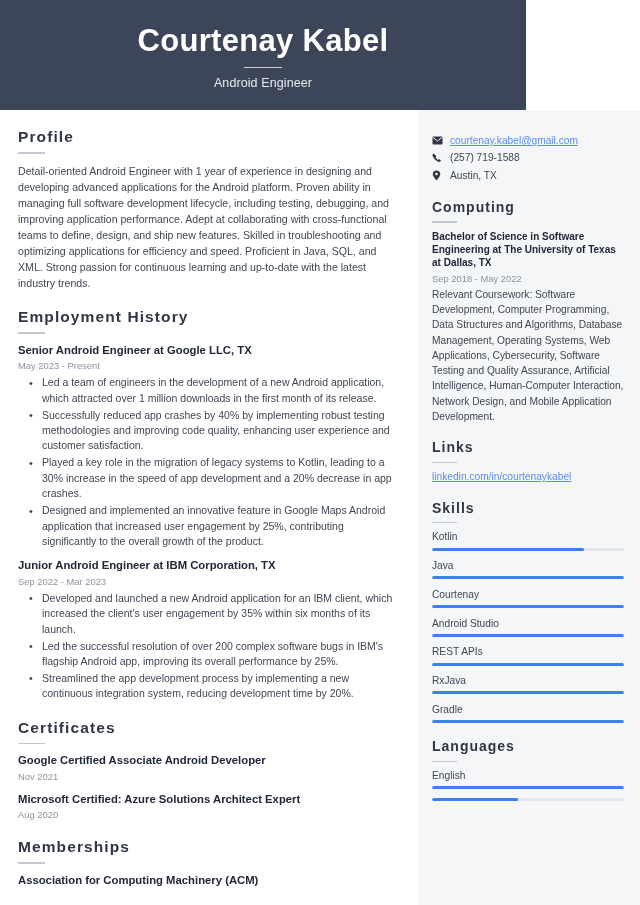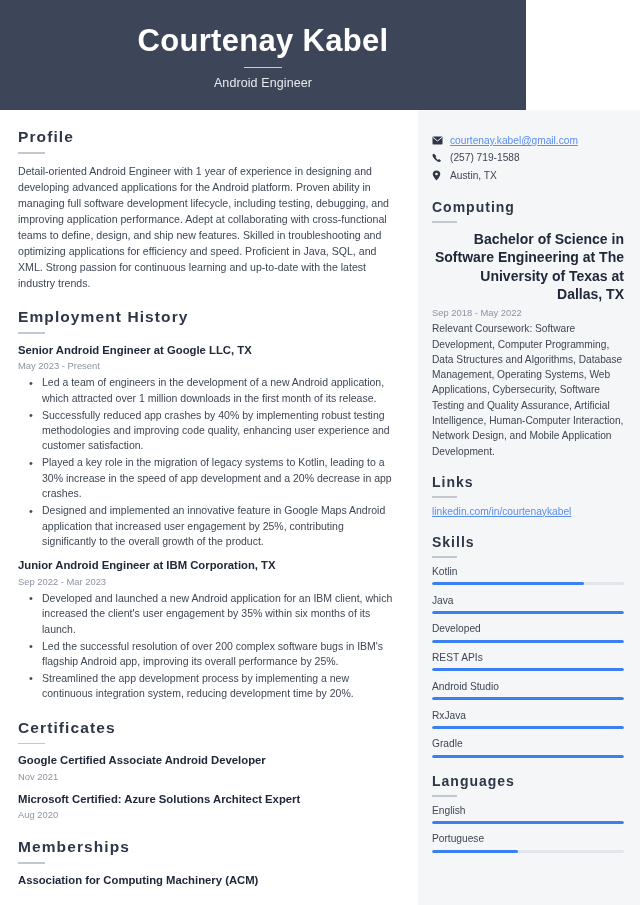"Bachelor of Science in Software" .edu-title { font-size: 14px -> 10px; text-align: right -> none }
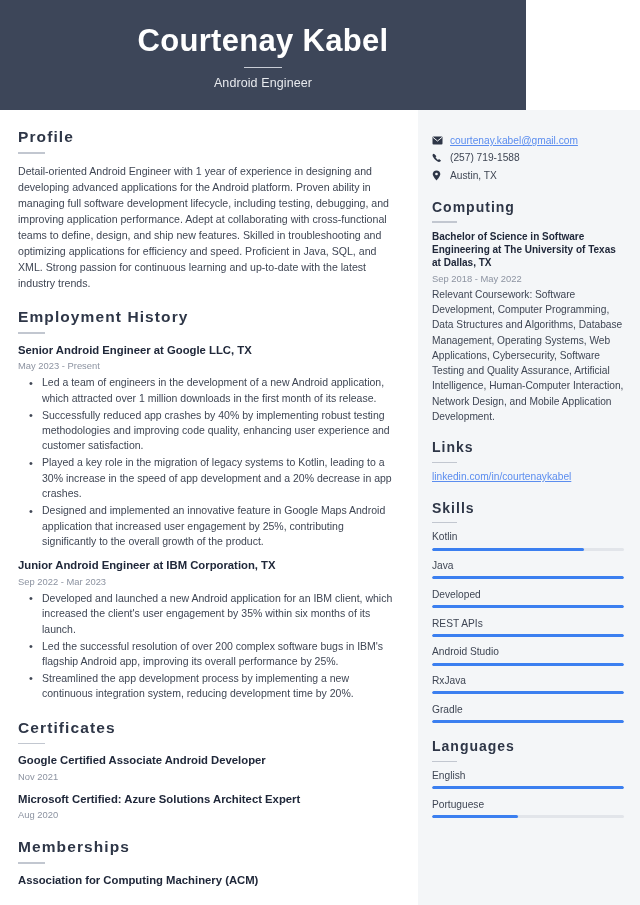"Developed" div.skill-label { text: Developed -> Courtenay }
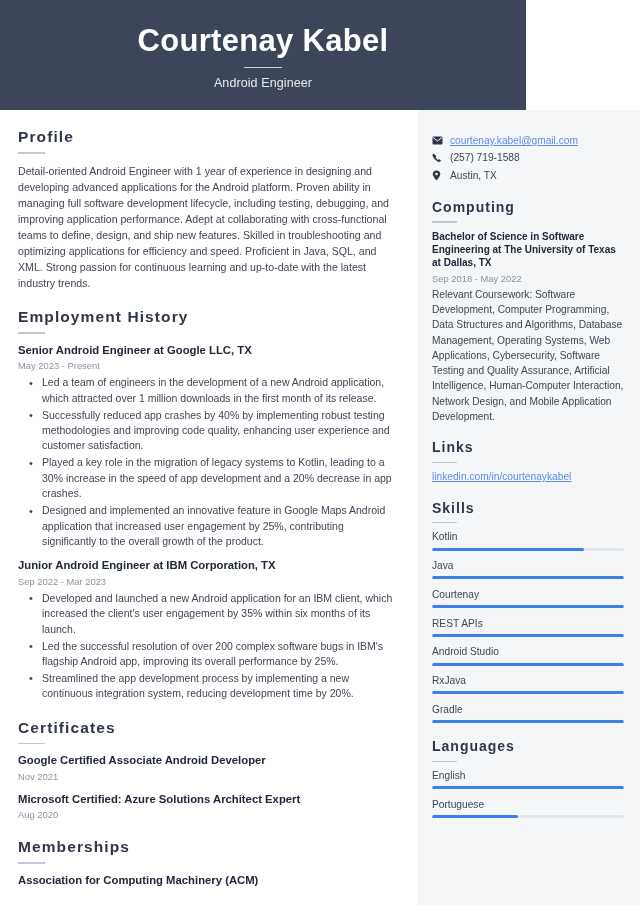"REST APIs" div.skill { order: before "Android Studio" -> after "Android Studio" }
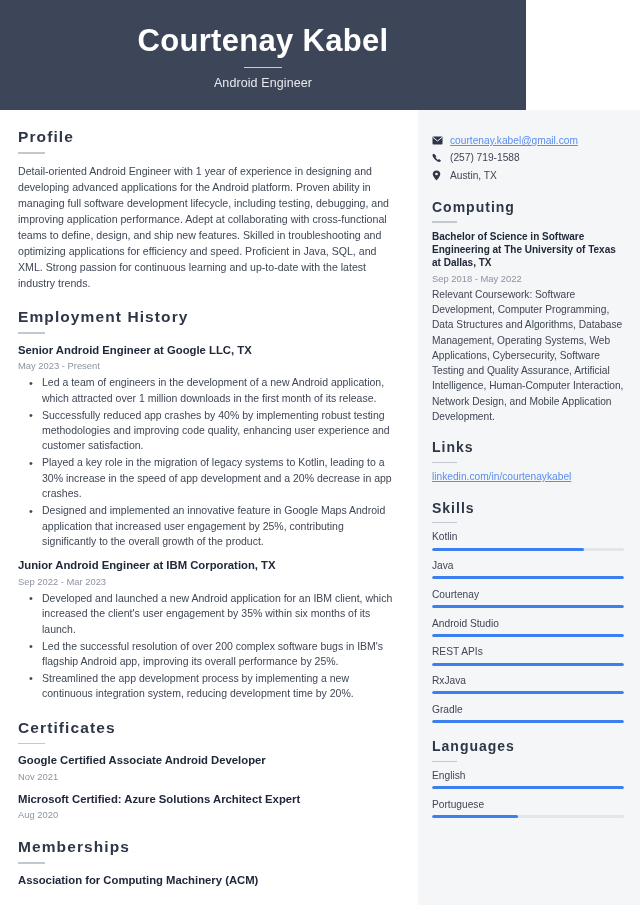"Portuguese" div.skill-label { html: <div>Portuguese</div> -> none }
